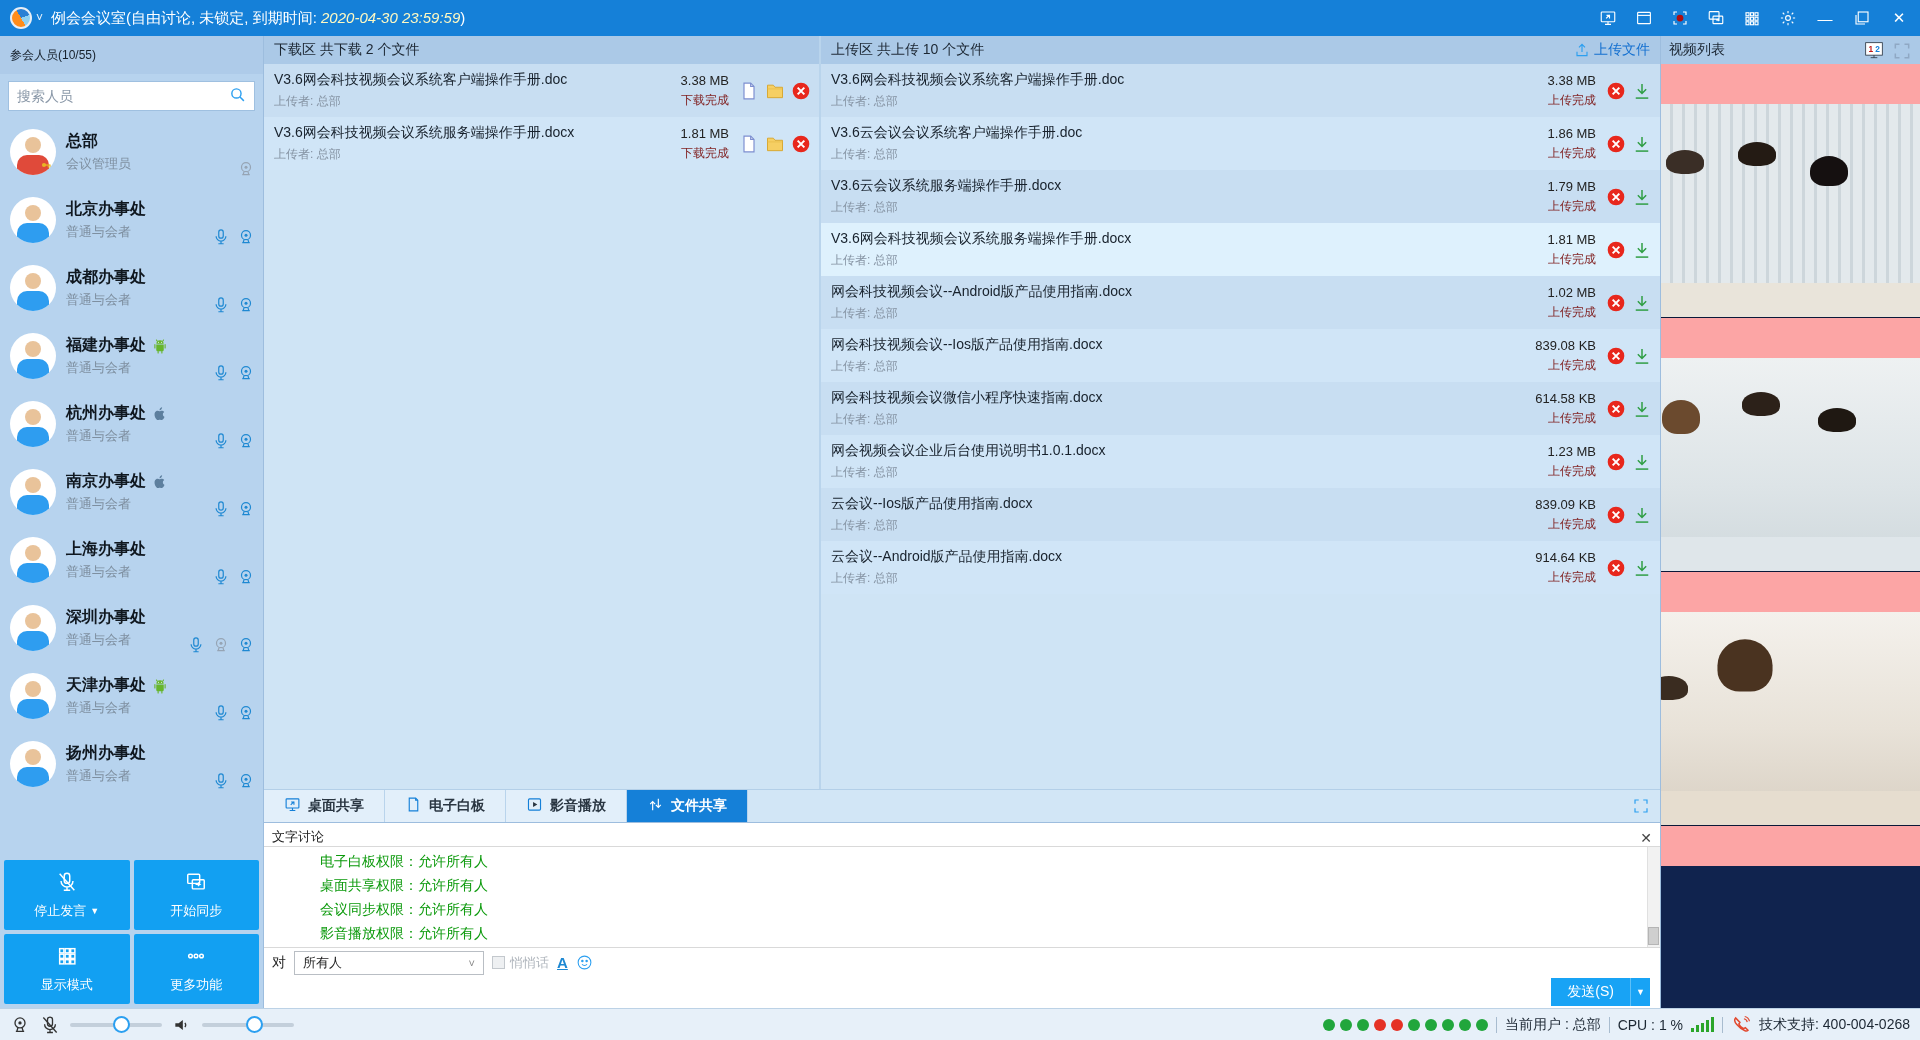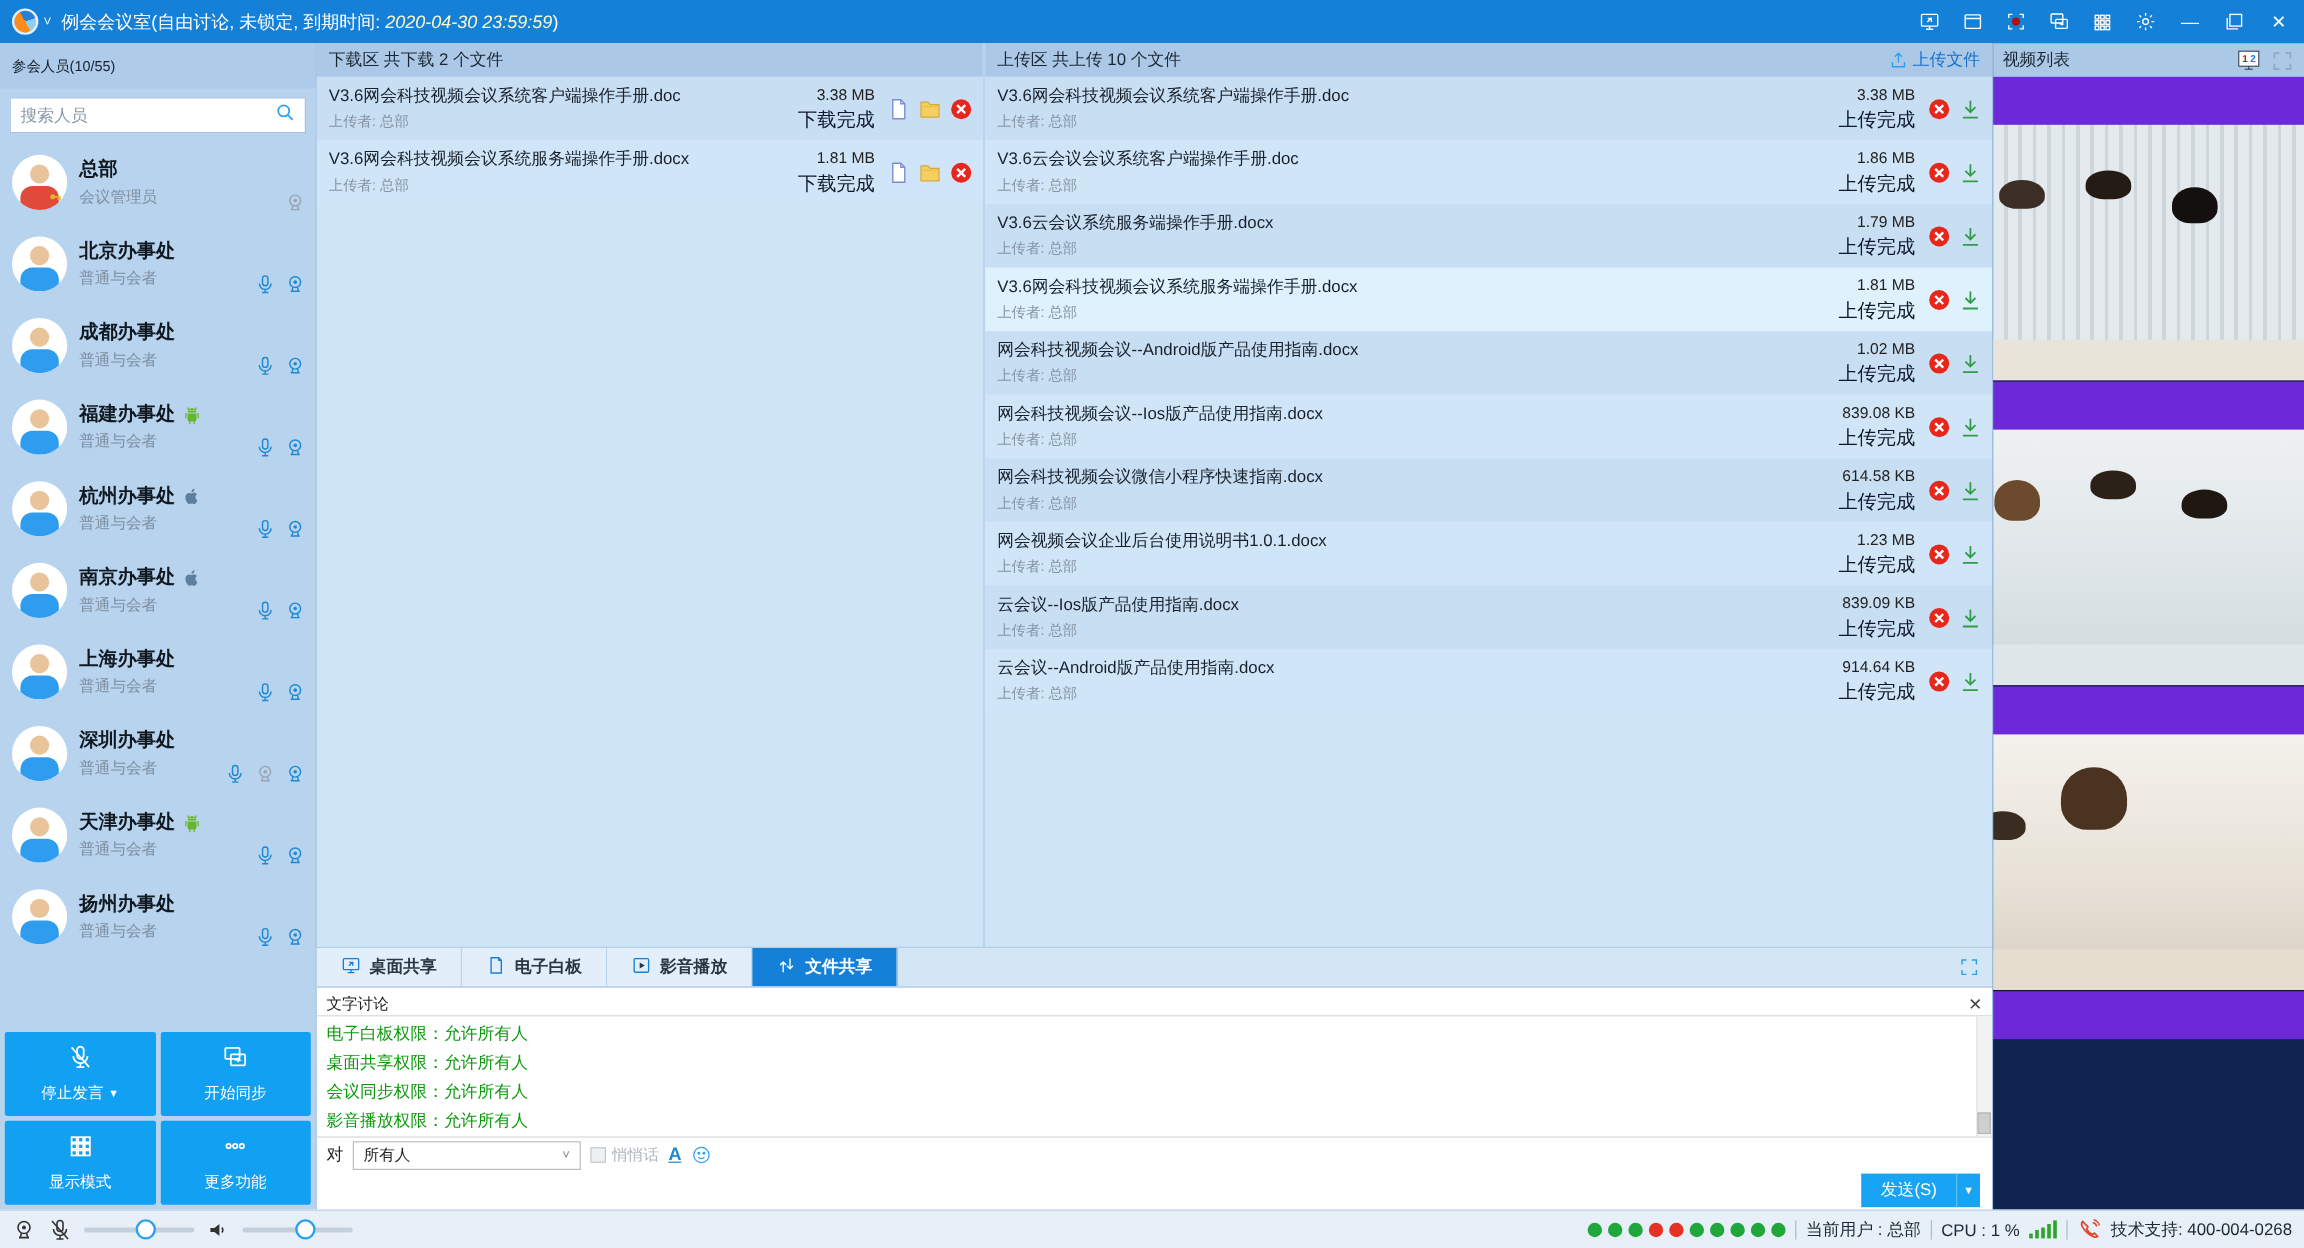"视频列表" .videopane { background: #6d28d9 -> #fca5a5 }
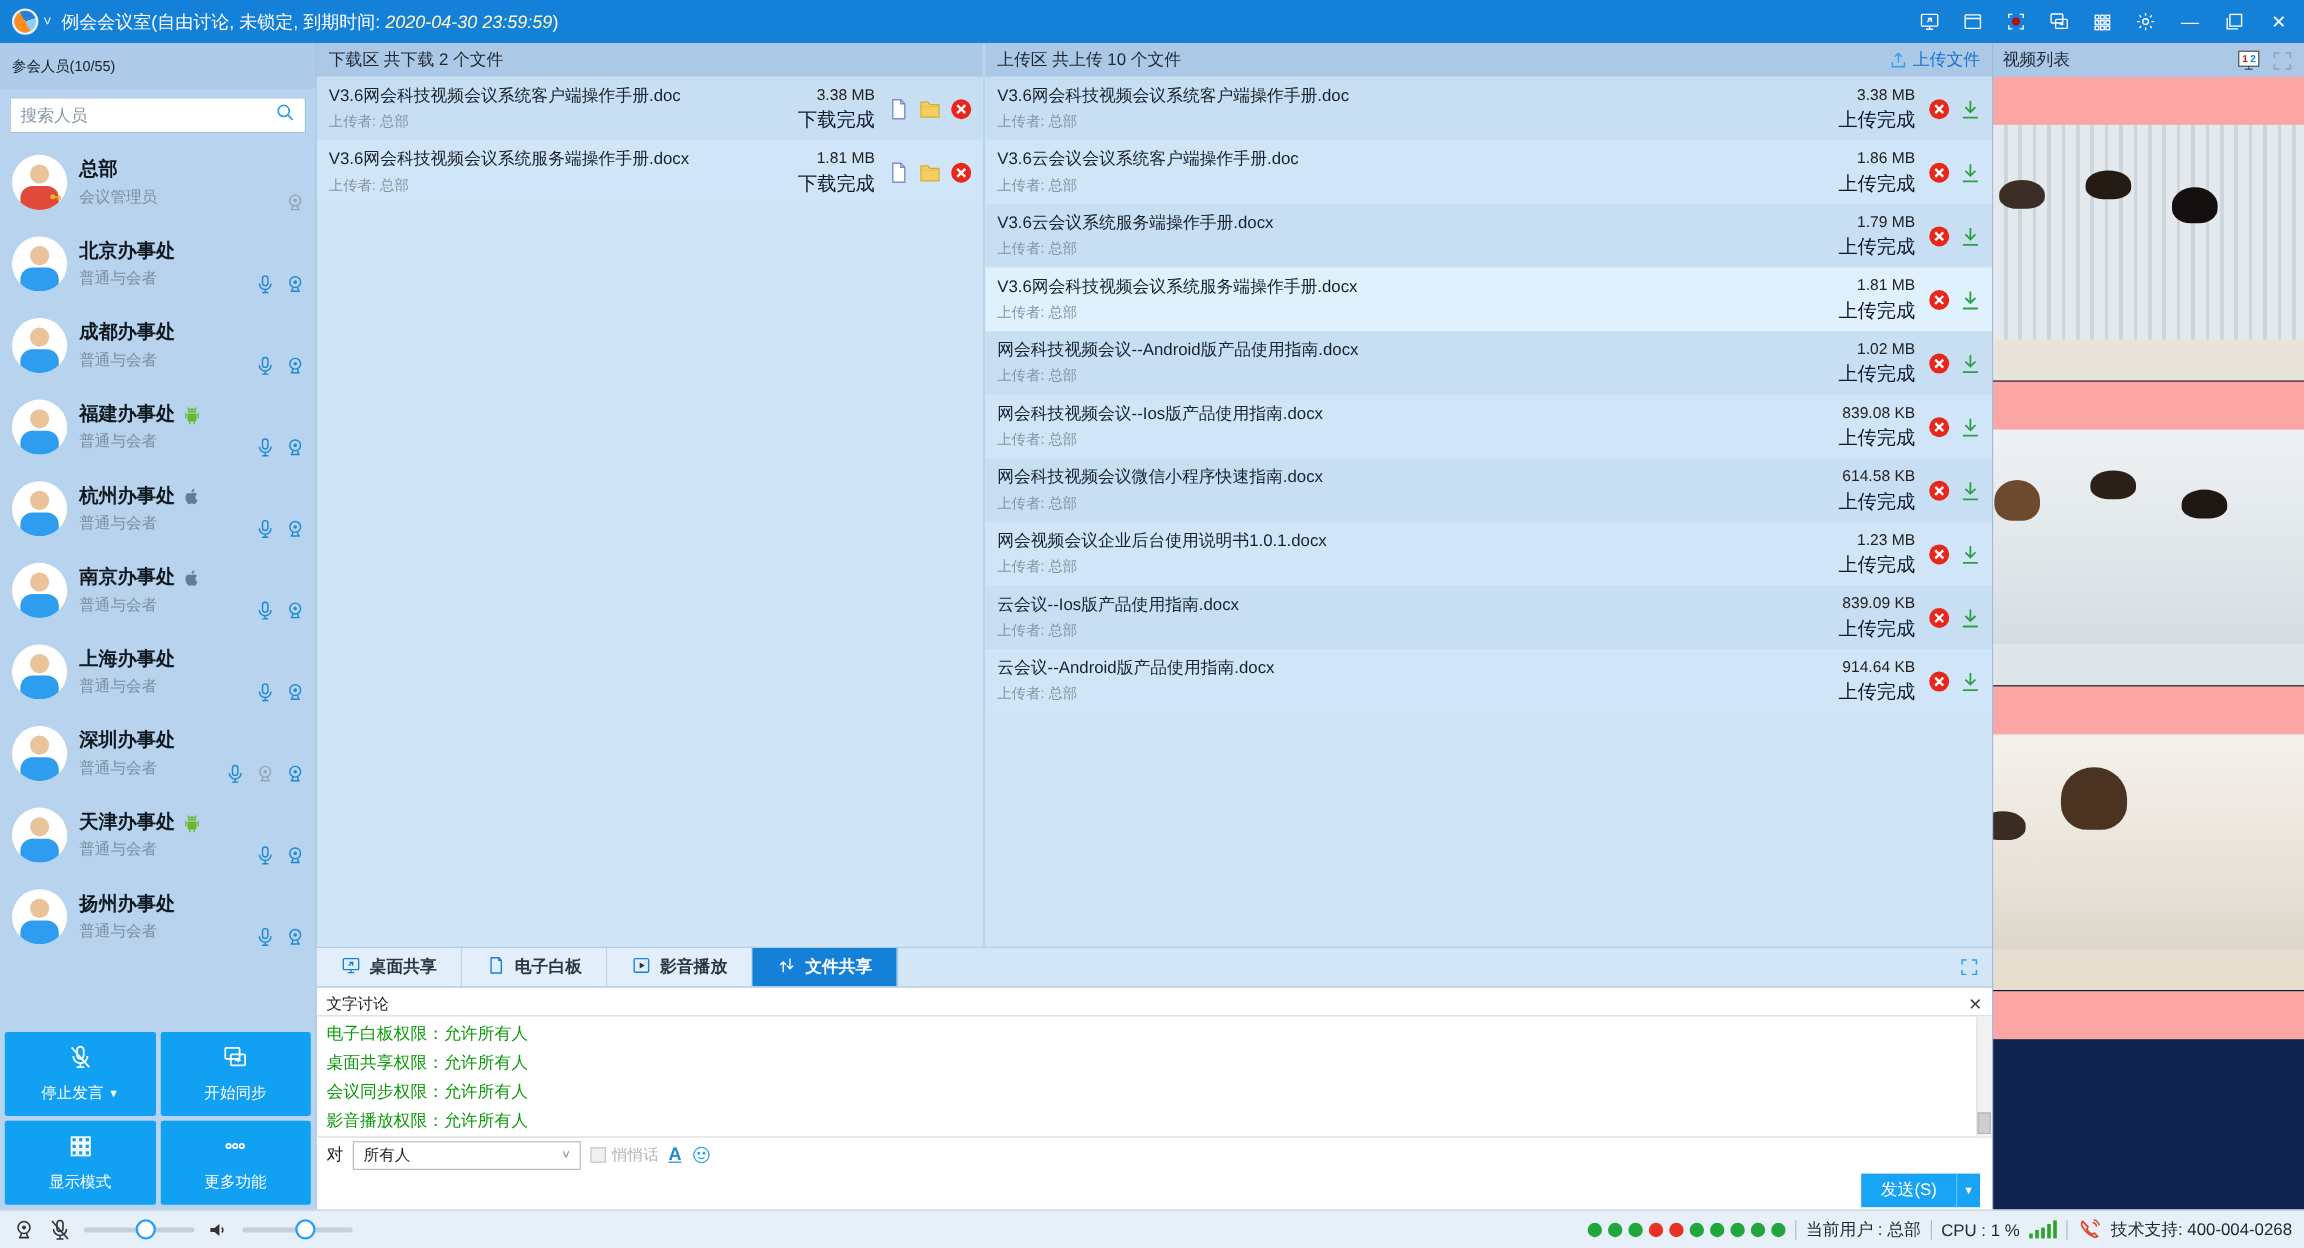"下载完成" .fsize .st { color: #0f172a -> #7f1d1d; font-size: 16px -> 12px }
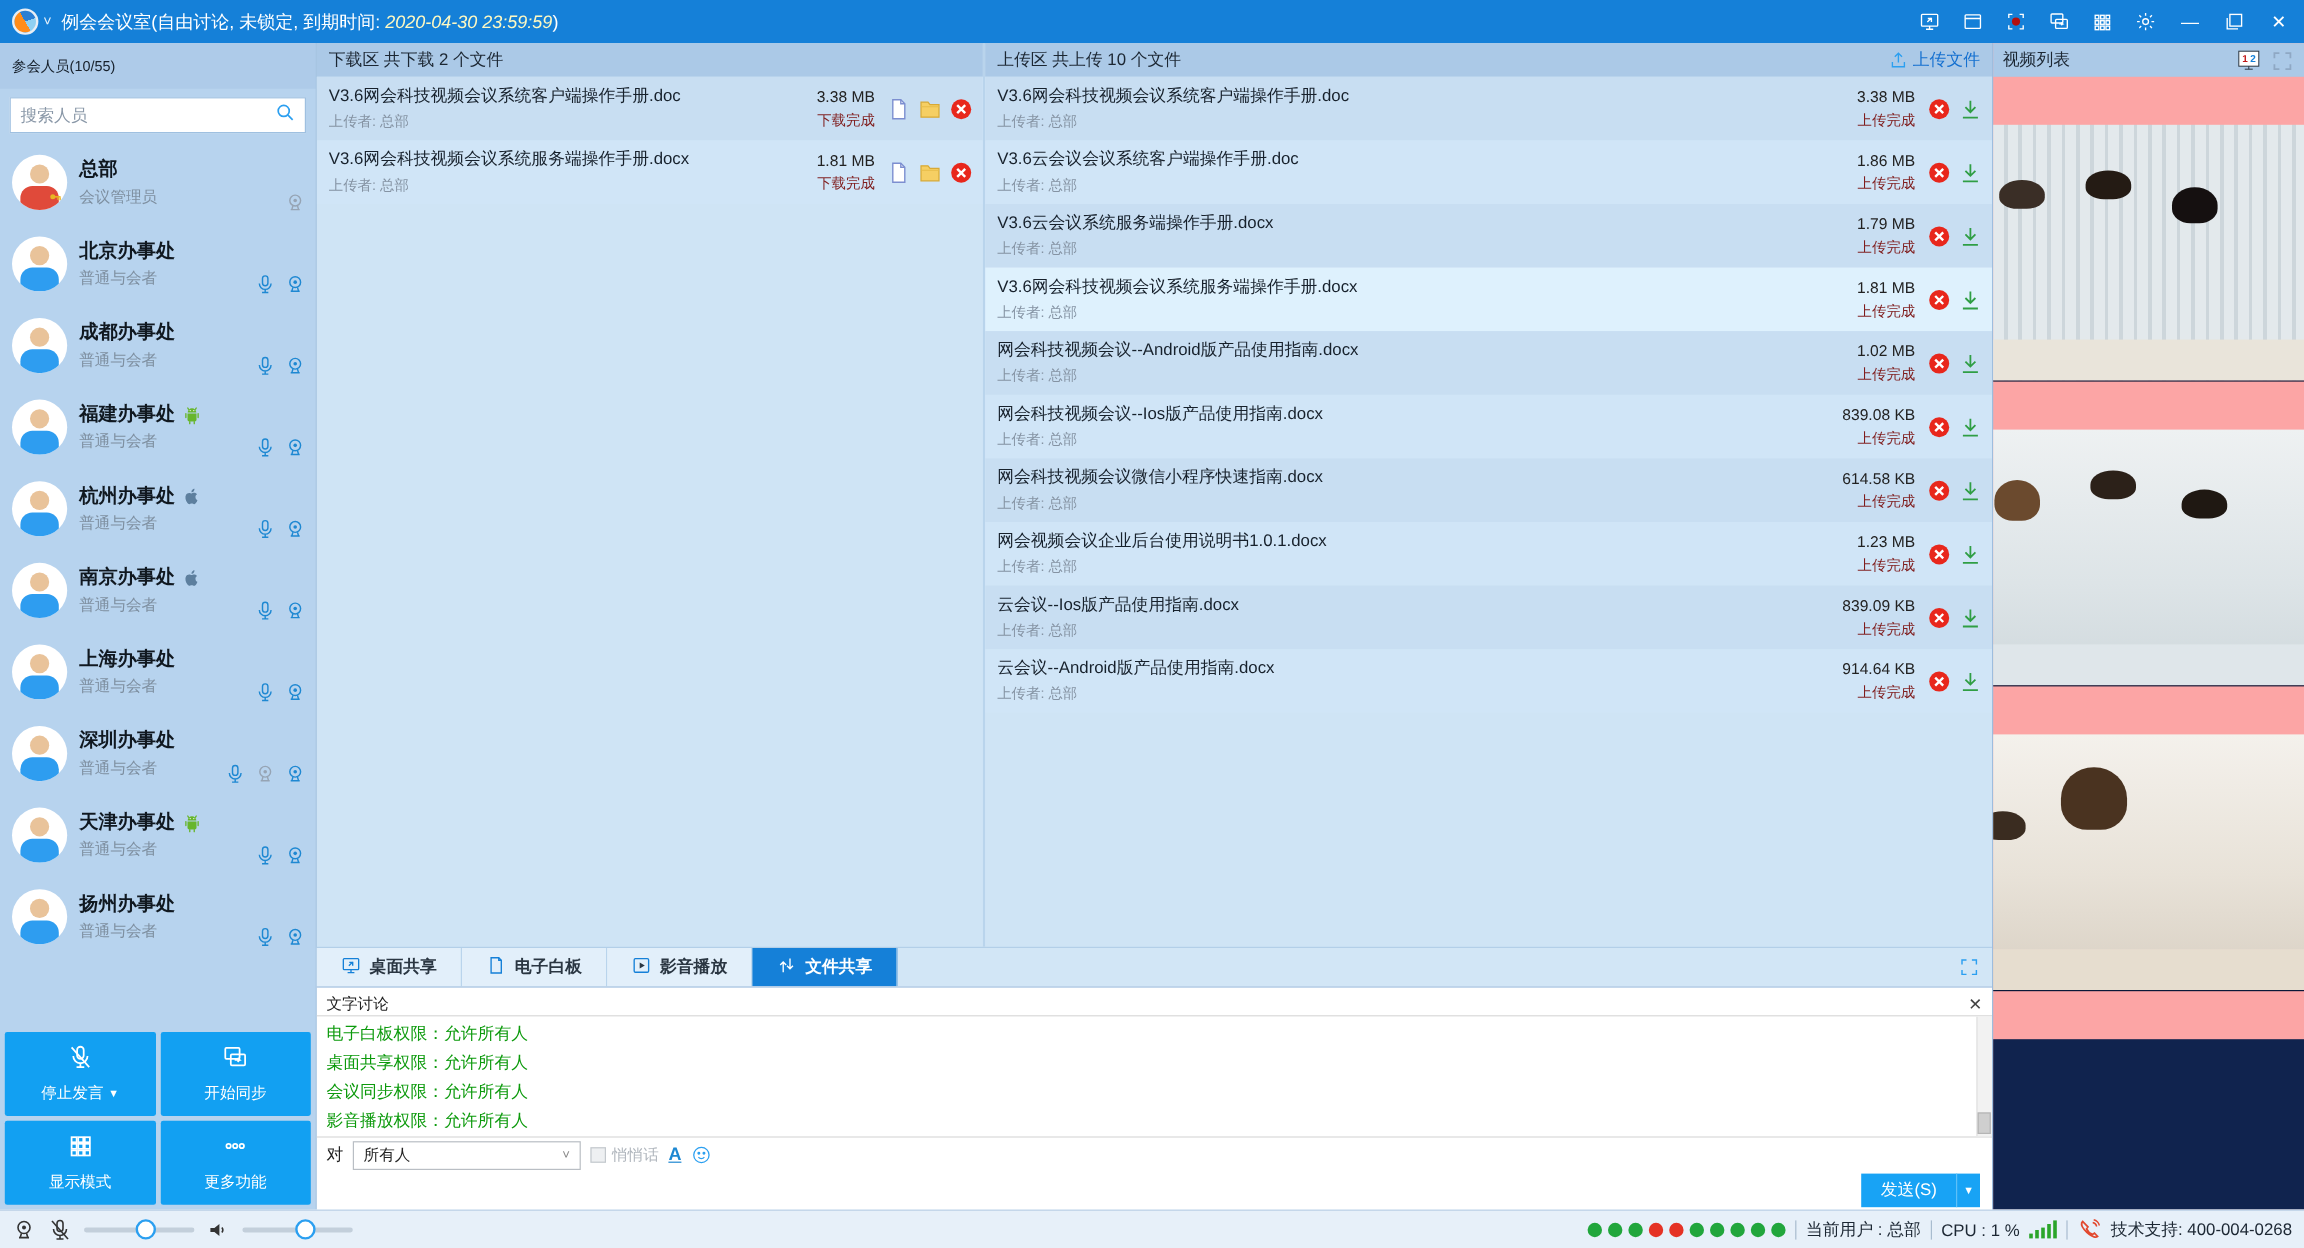"电子白板权限：允许所有人" .chat-msgs { margin-left: none -> 48px }
